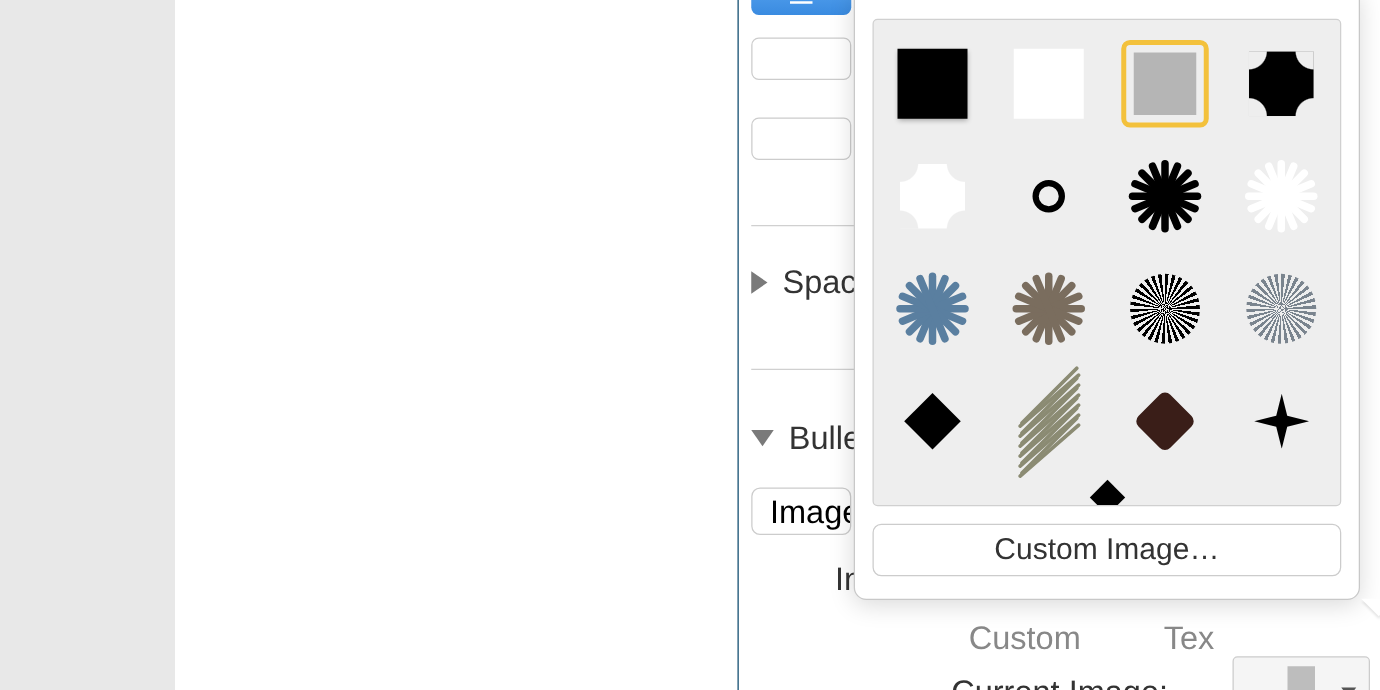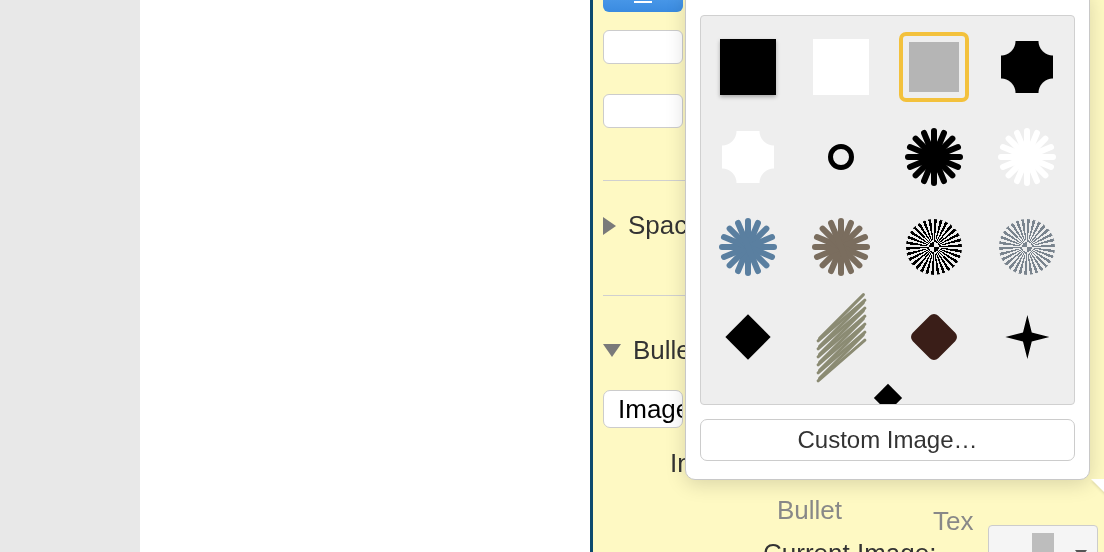"Spac" .inspector-panel { background: #fef9c3 -> #ffffff; border-left: 3px solid #0c4a6e -> 1px solid #0c4a6e }
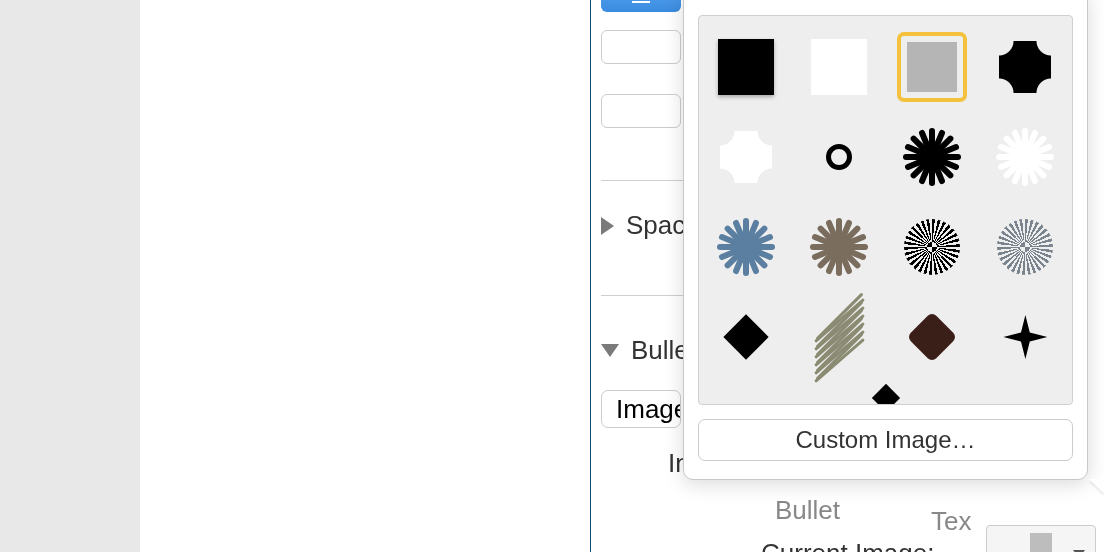"Bullet" div.i-text { text: Bullet -> Custom }
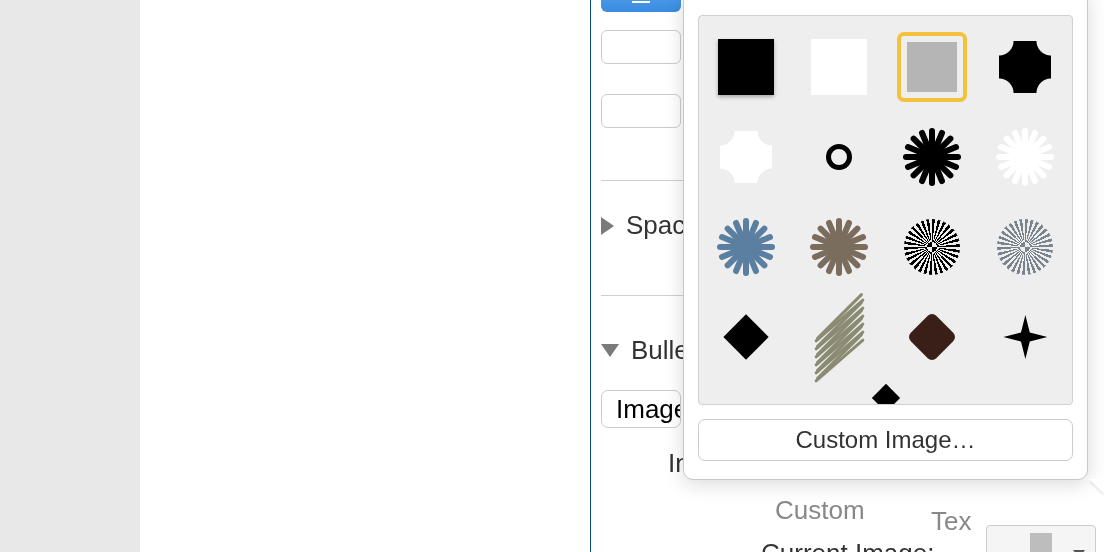"Tex" .text-label { top: 506px -> 495px }
